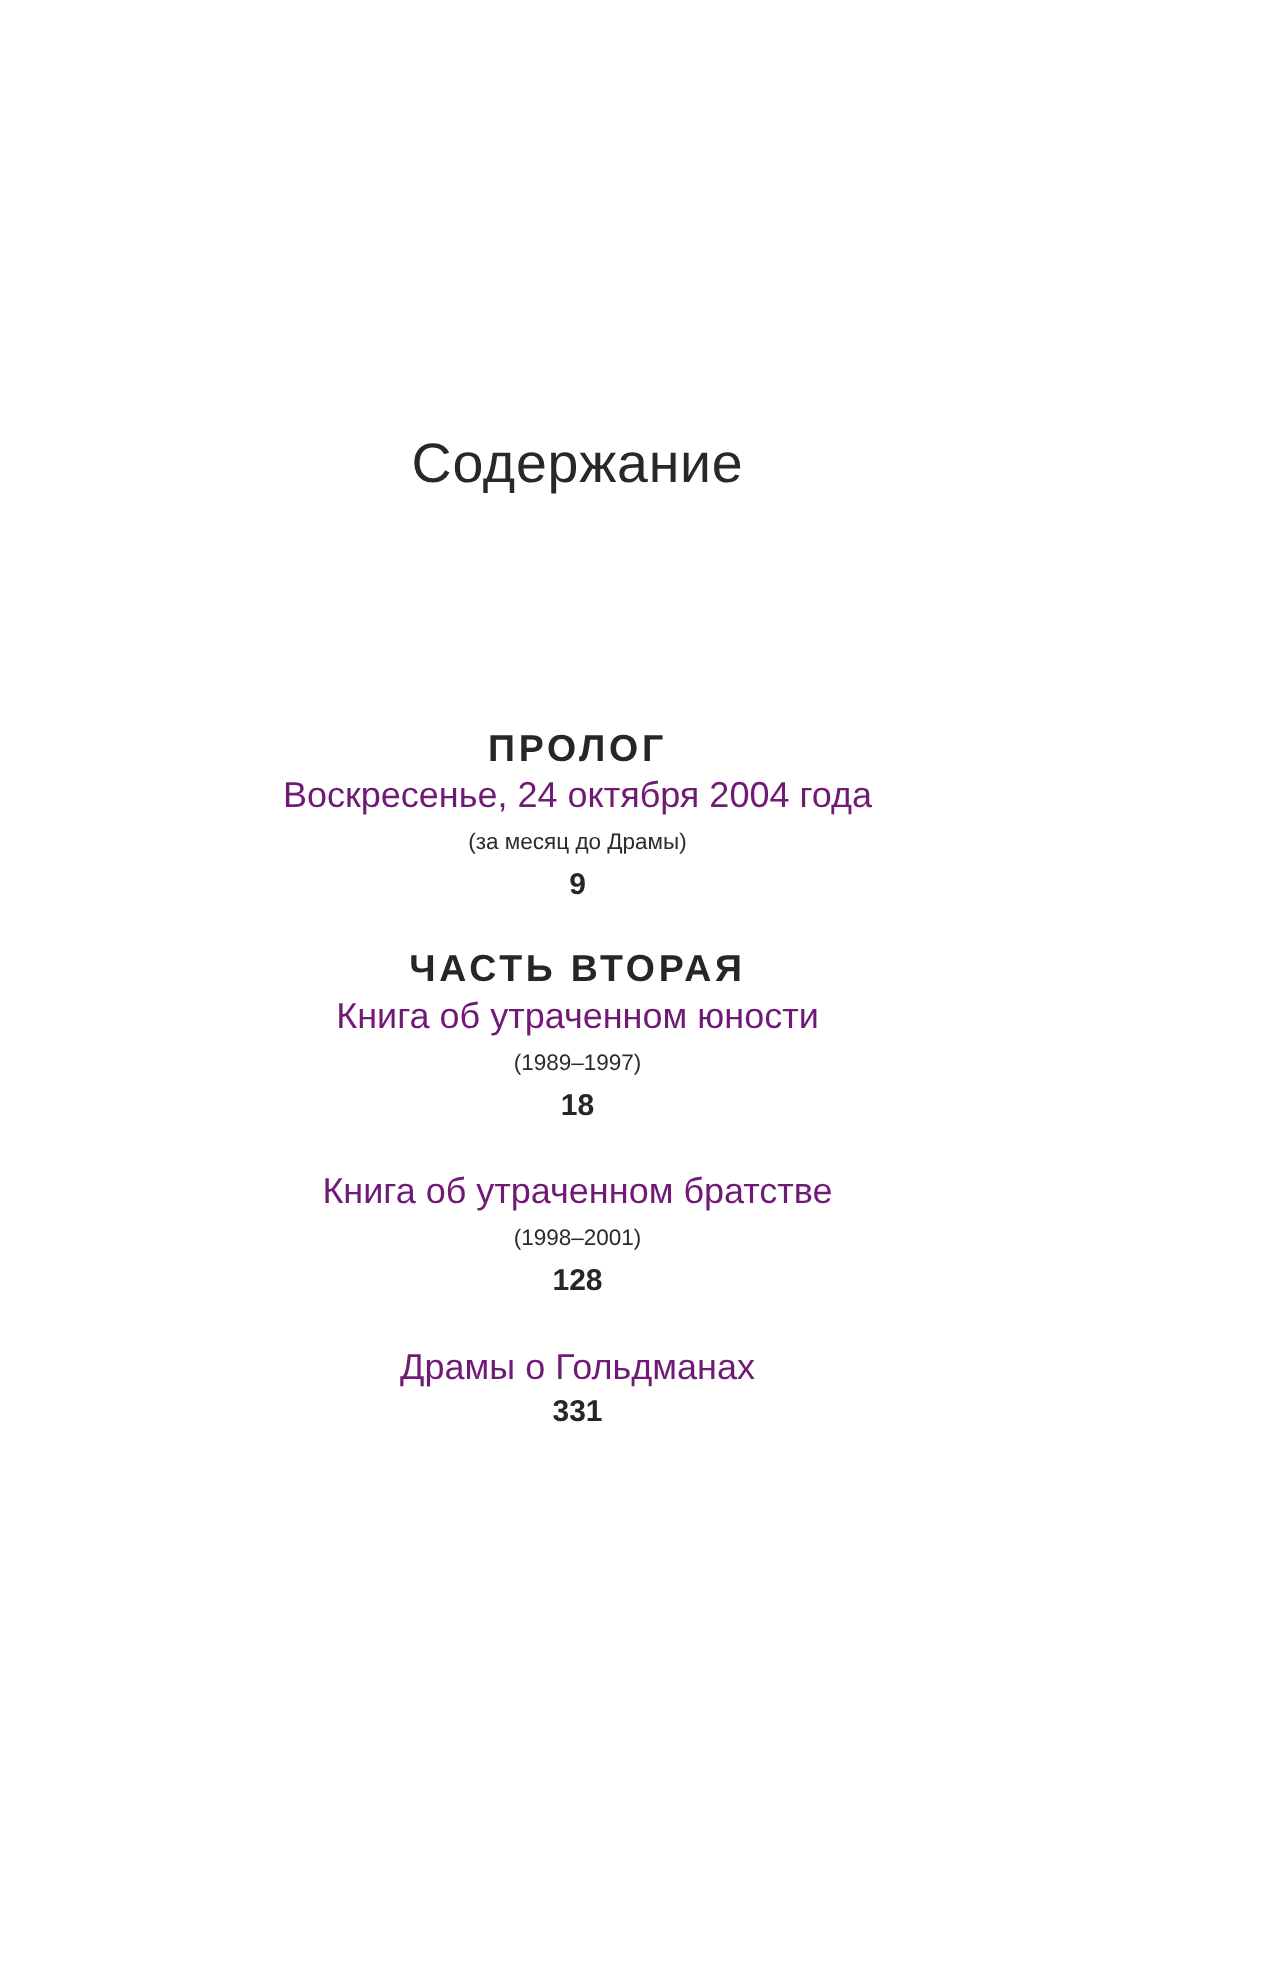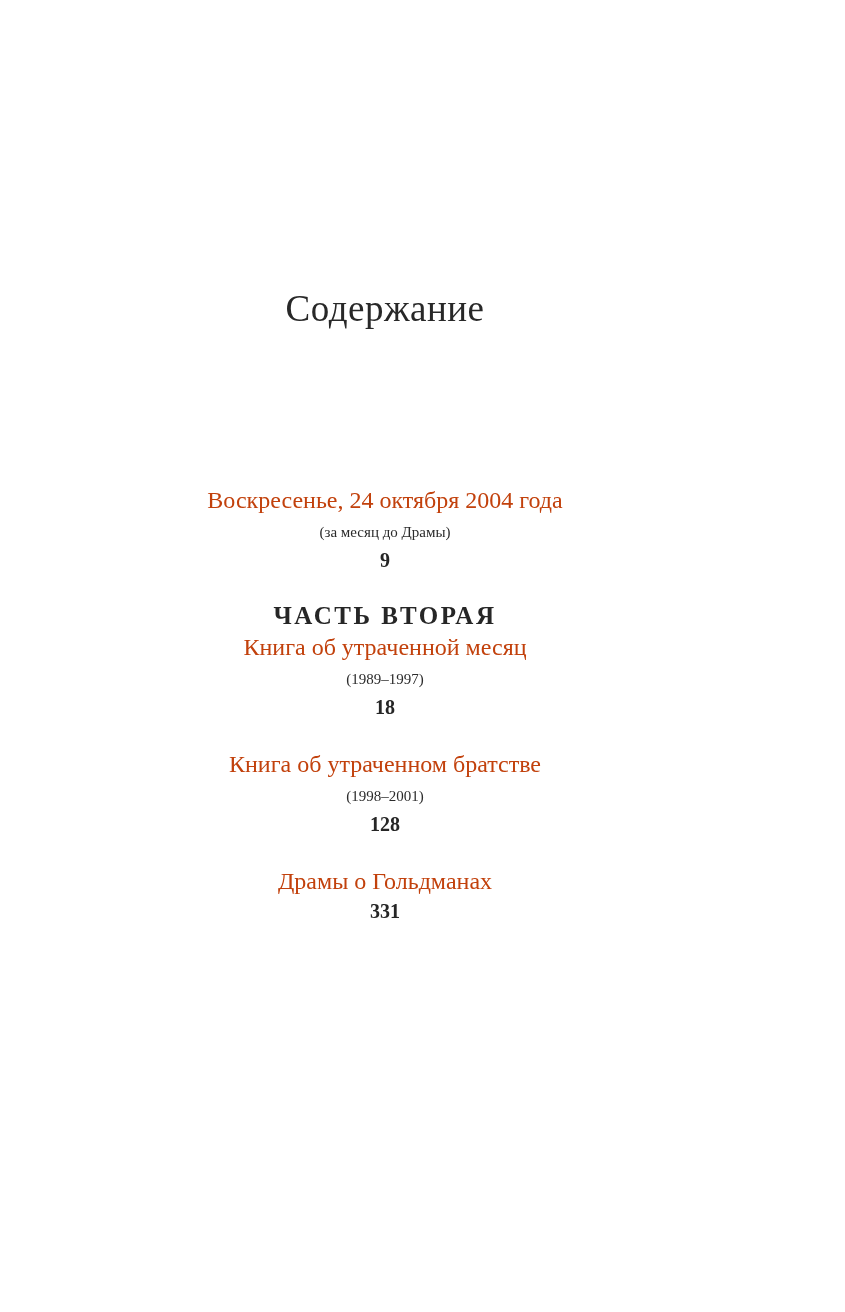"Содержание" .page { font-family: Liberation Serif, serif -> Liberation Sans, sans-serif }
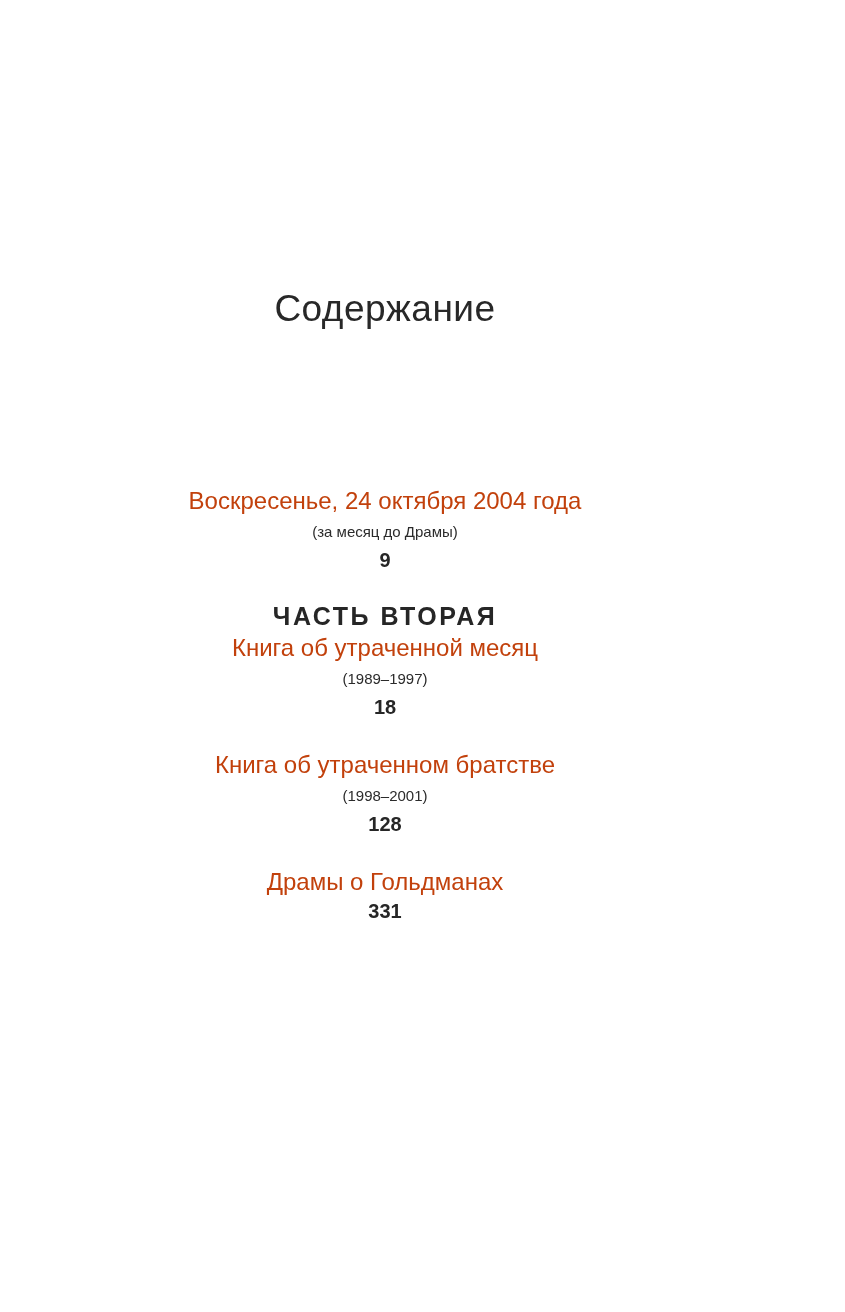"ПРОЛОГ" div.part-label { html: none -> <div>ПРОЛОГ</div> }
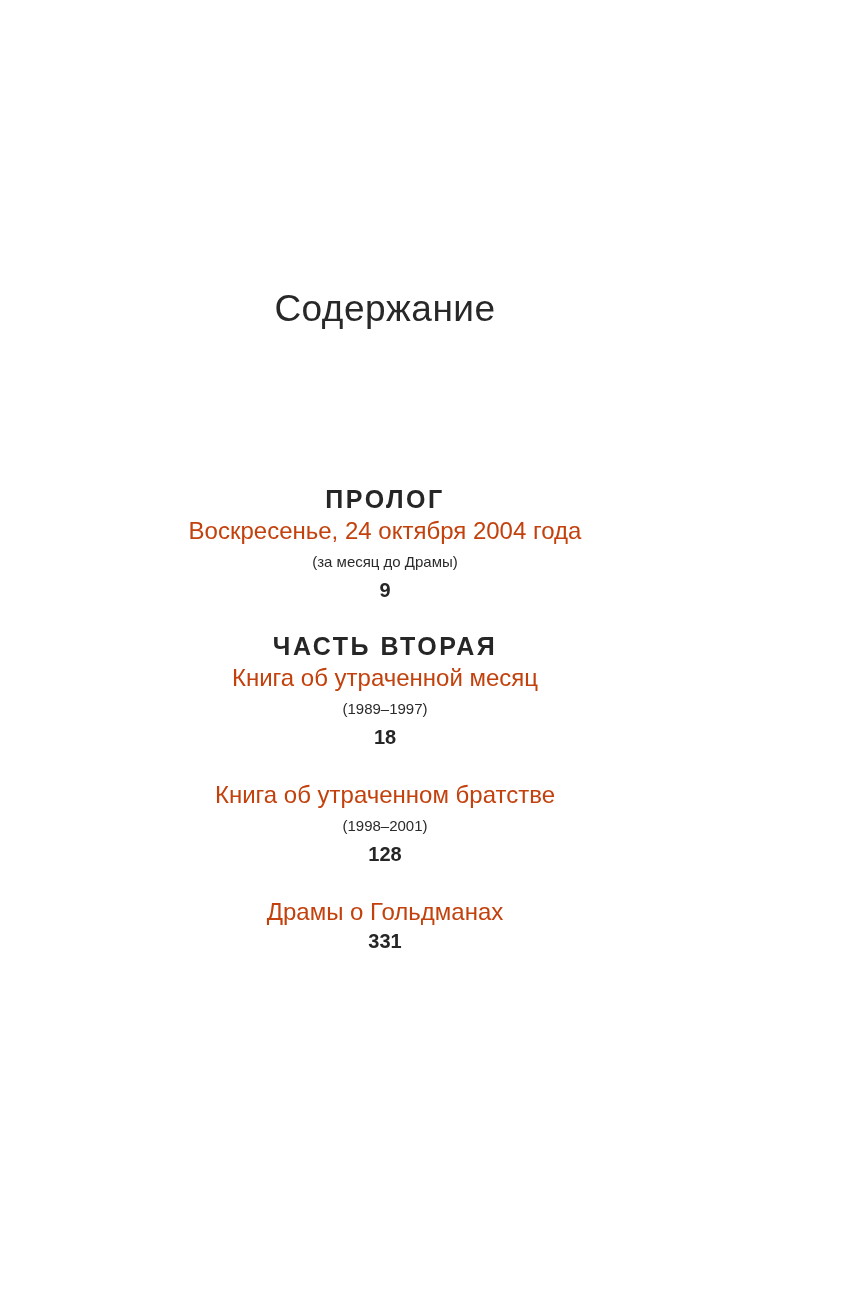"Воскресенье, 24 октября 2004 года" .part-subtitle { color: #c2410c -> #701a75 }
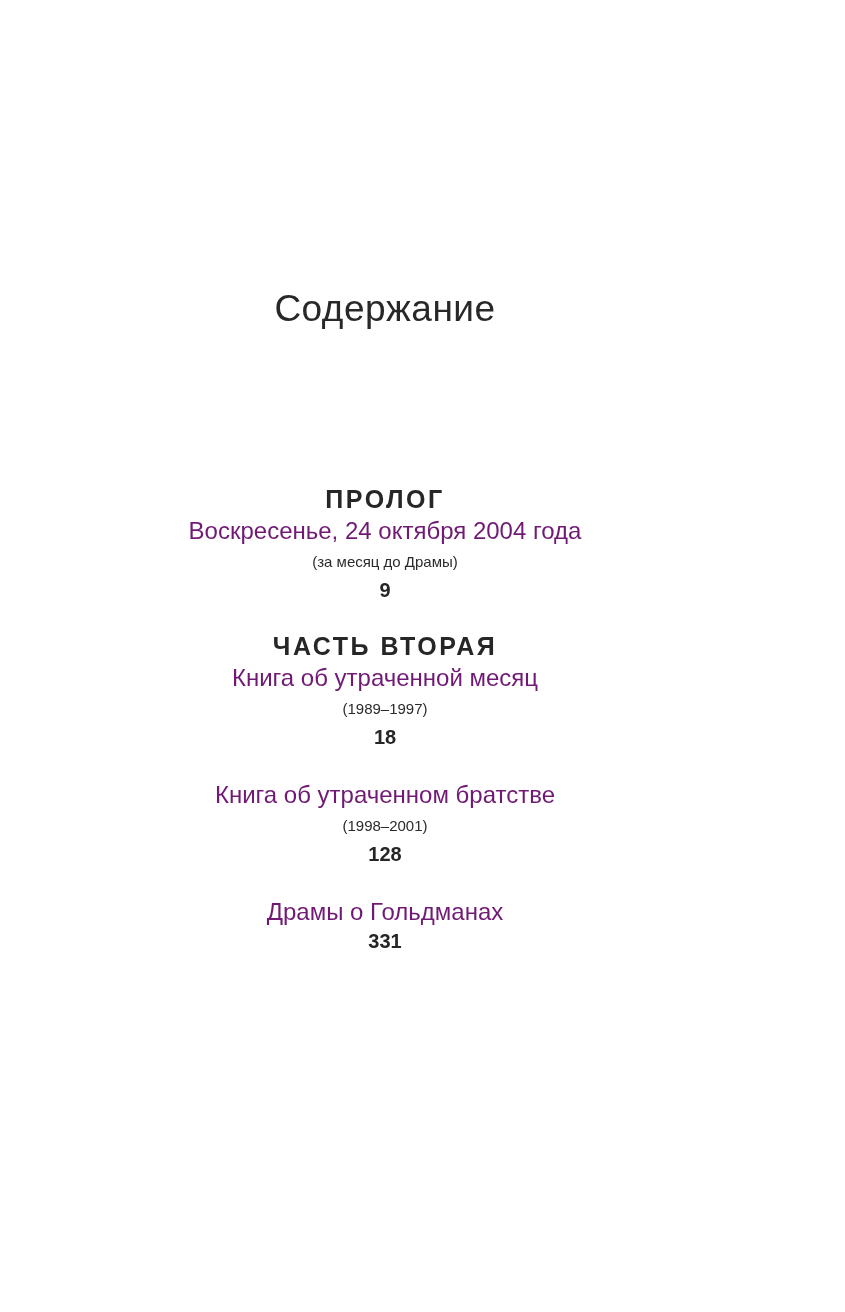"Книга об утраченной месяц" div.part-subtitle { text: утраченной месяц -> утраченном юности }
